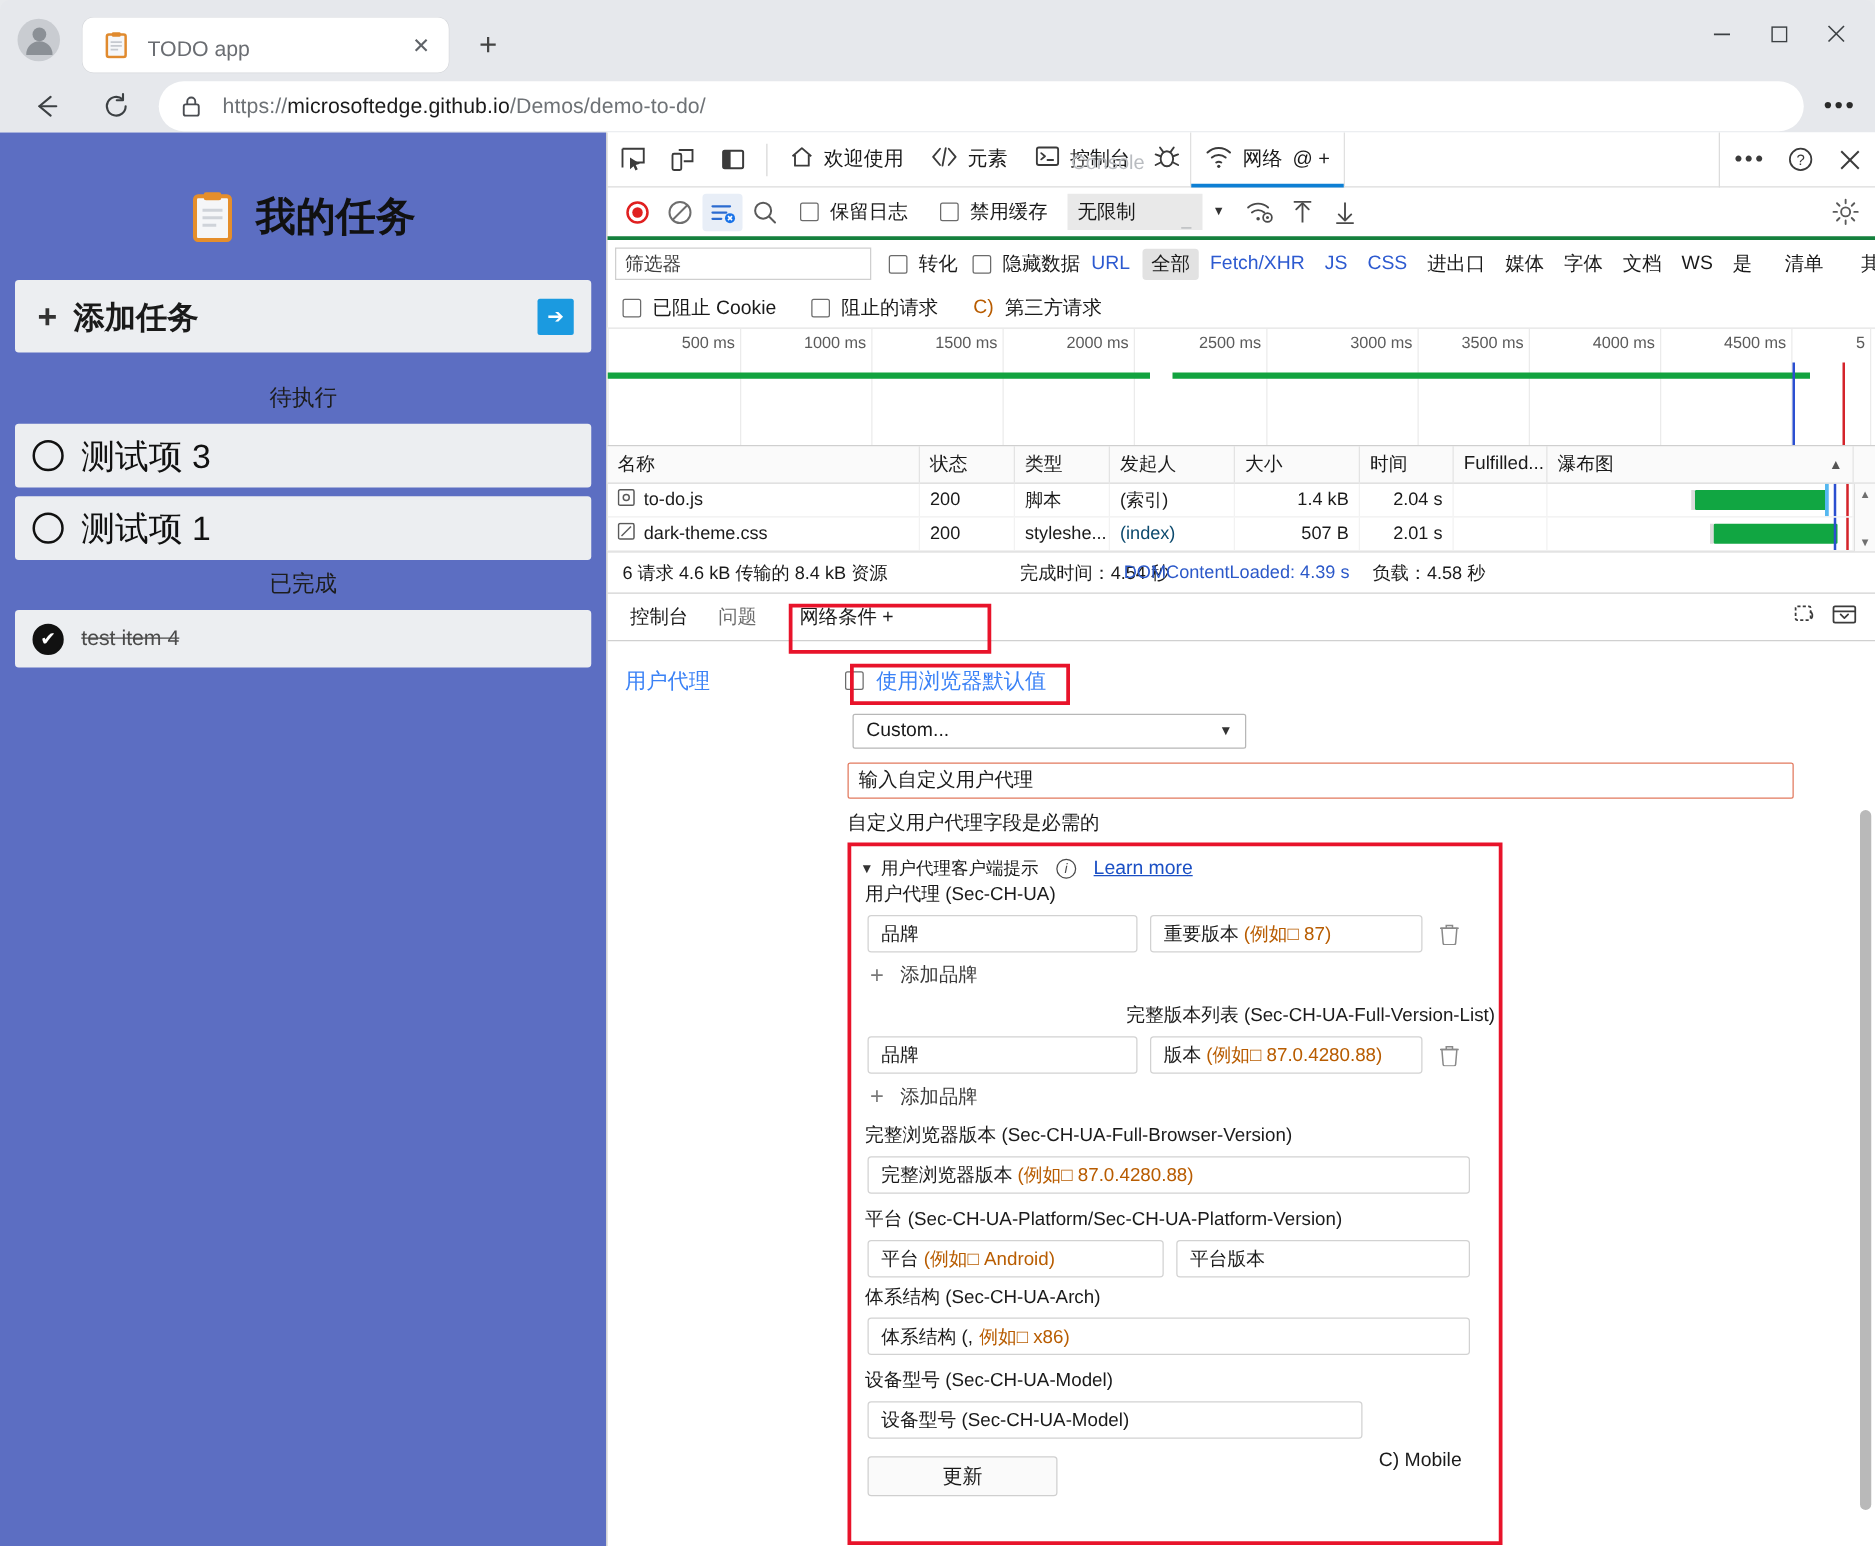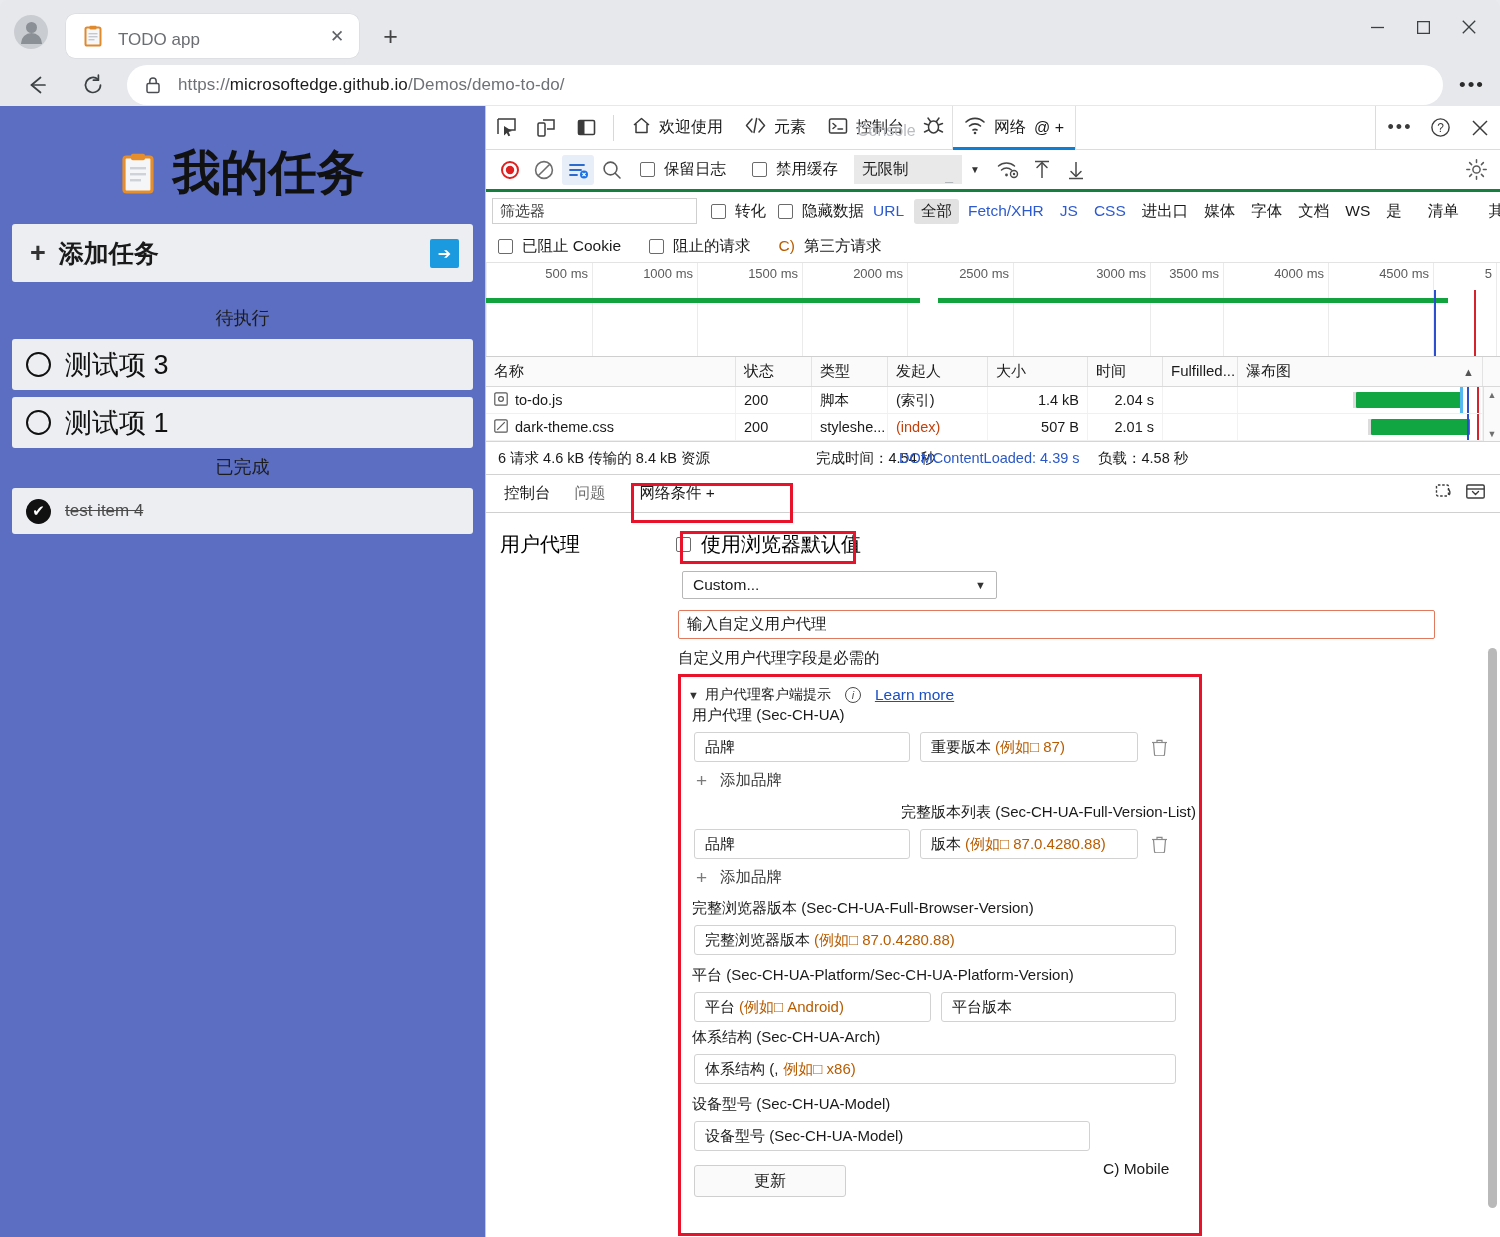"我的任务" #todo-h1-cn { font-size: 48px -> 32px }
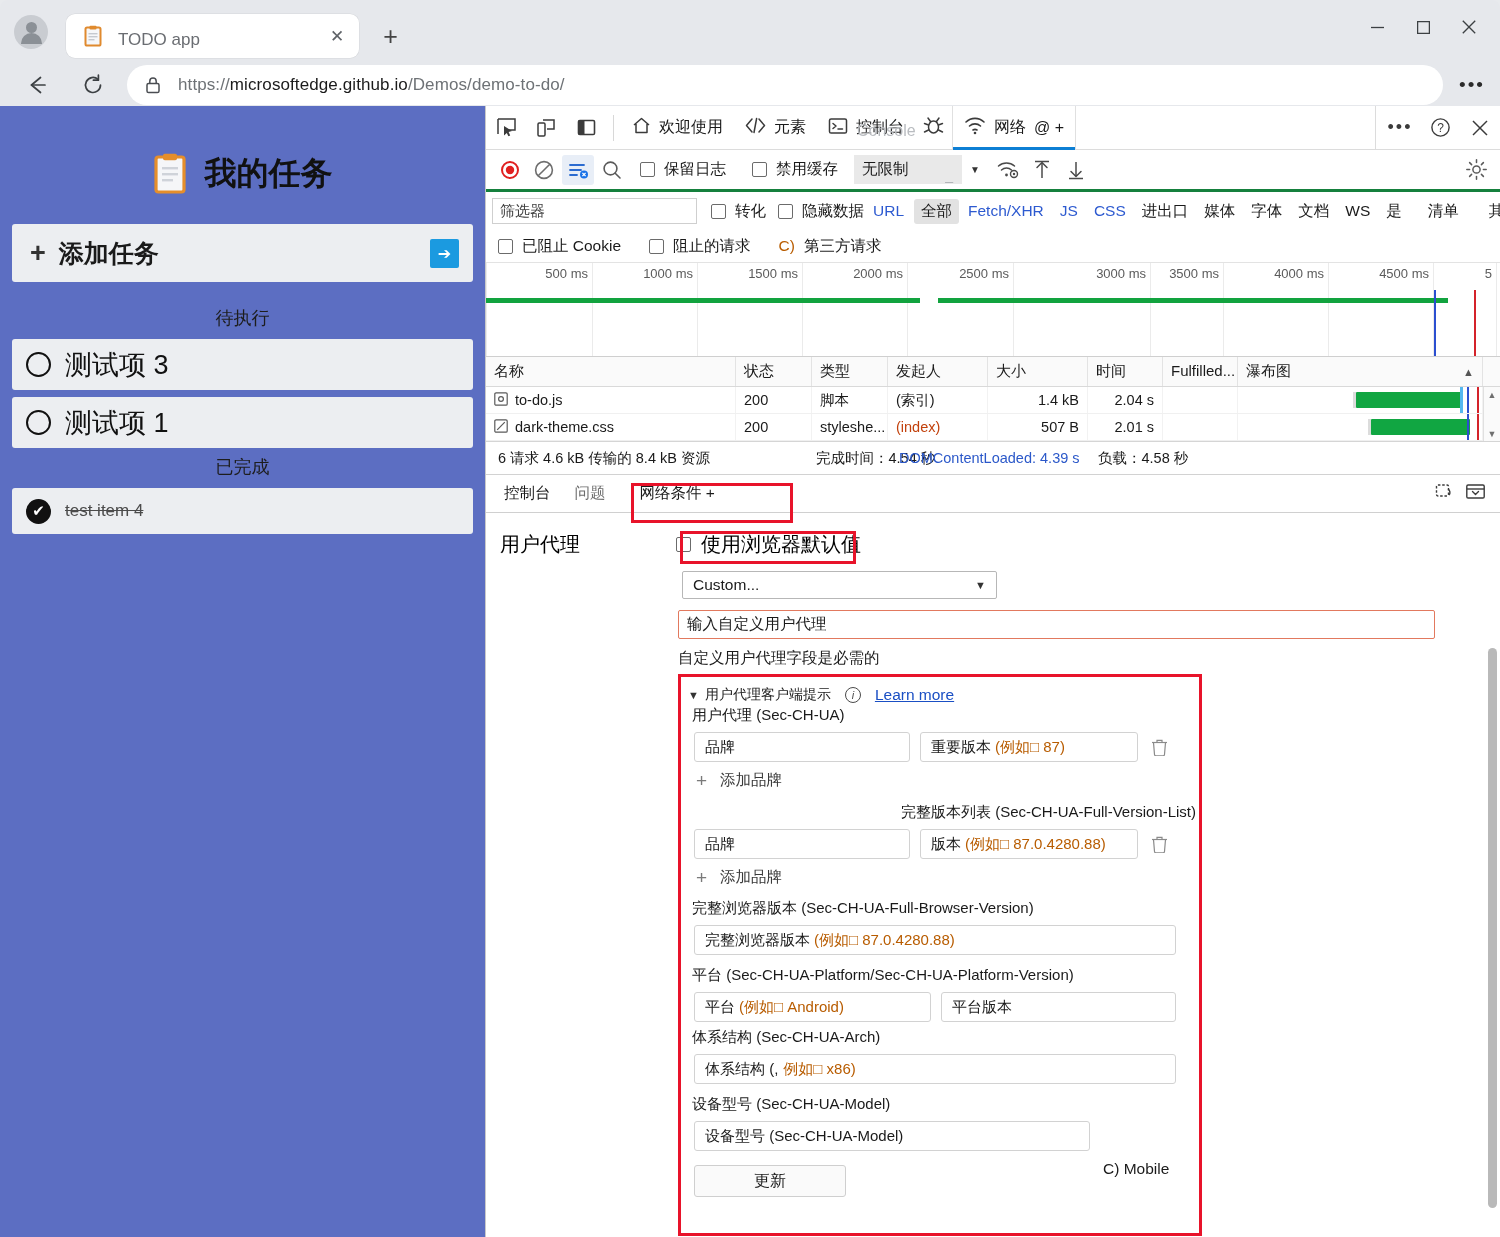"3000 ms" div.ovtick { left: 664px -> 648px }
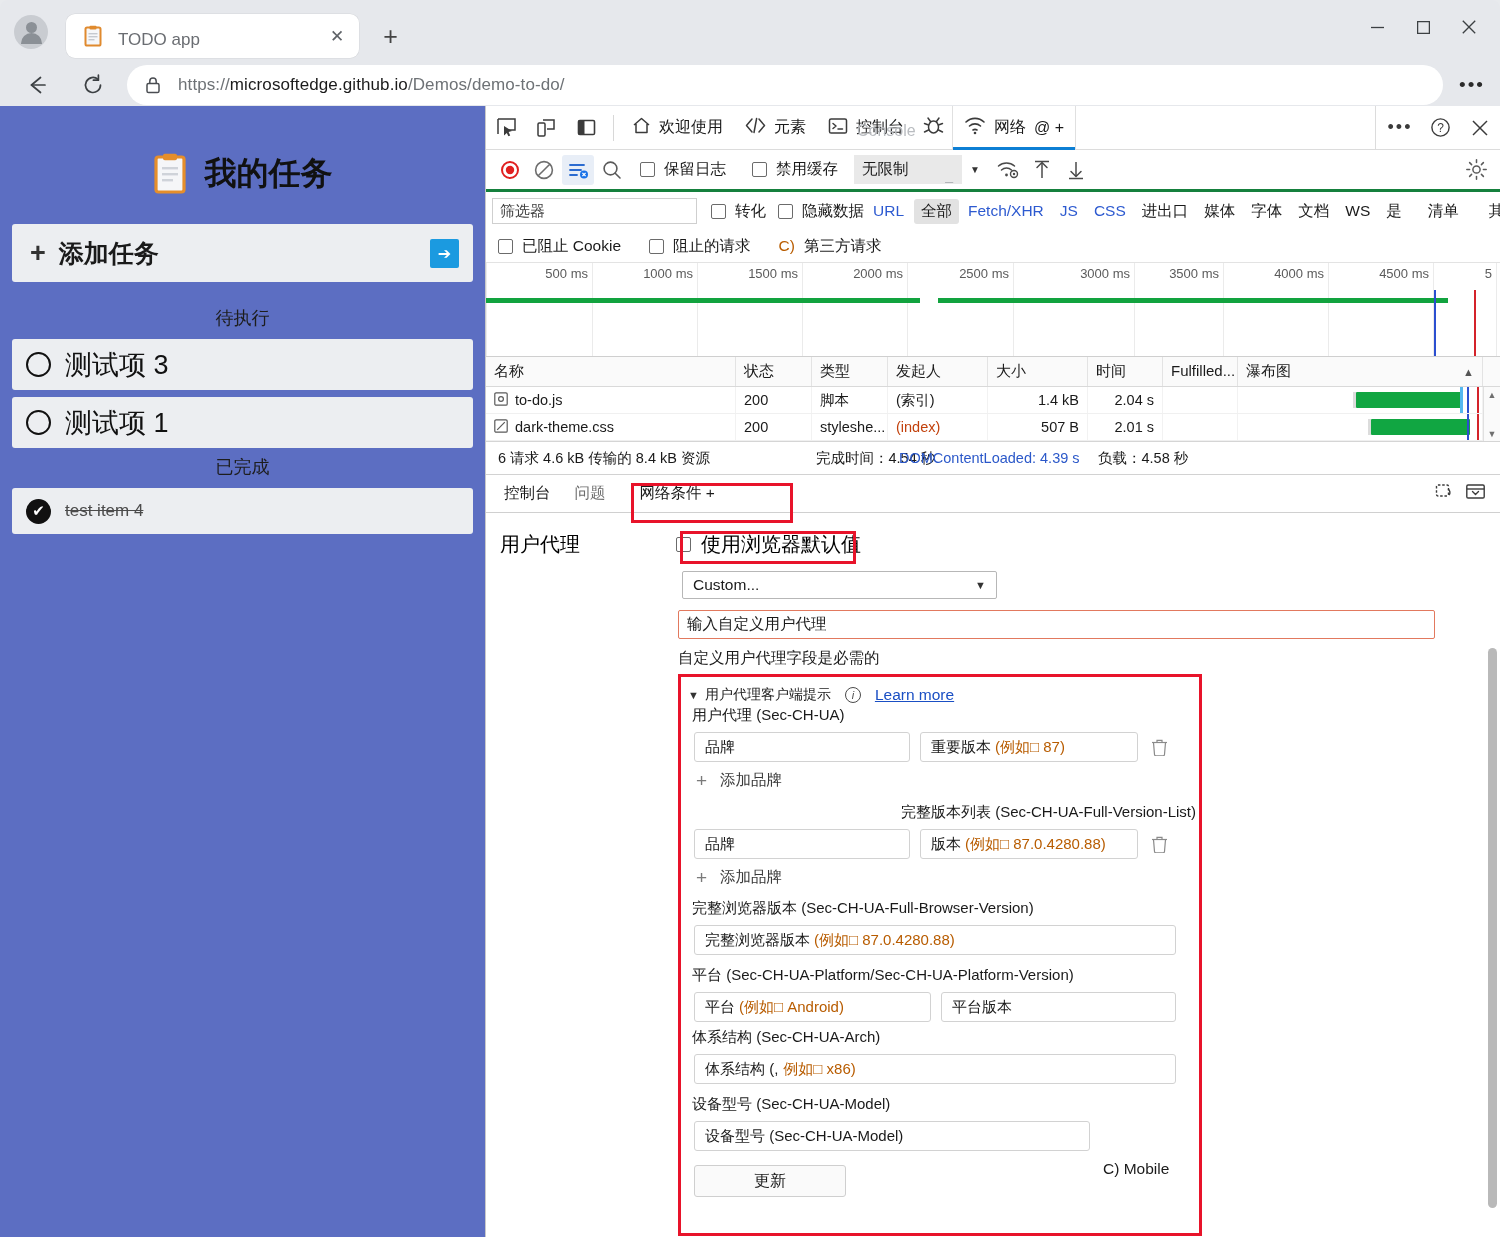"(index)" .link { color: #c2410c -> #0c4a6e }
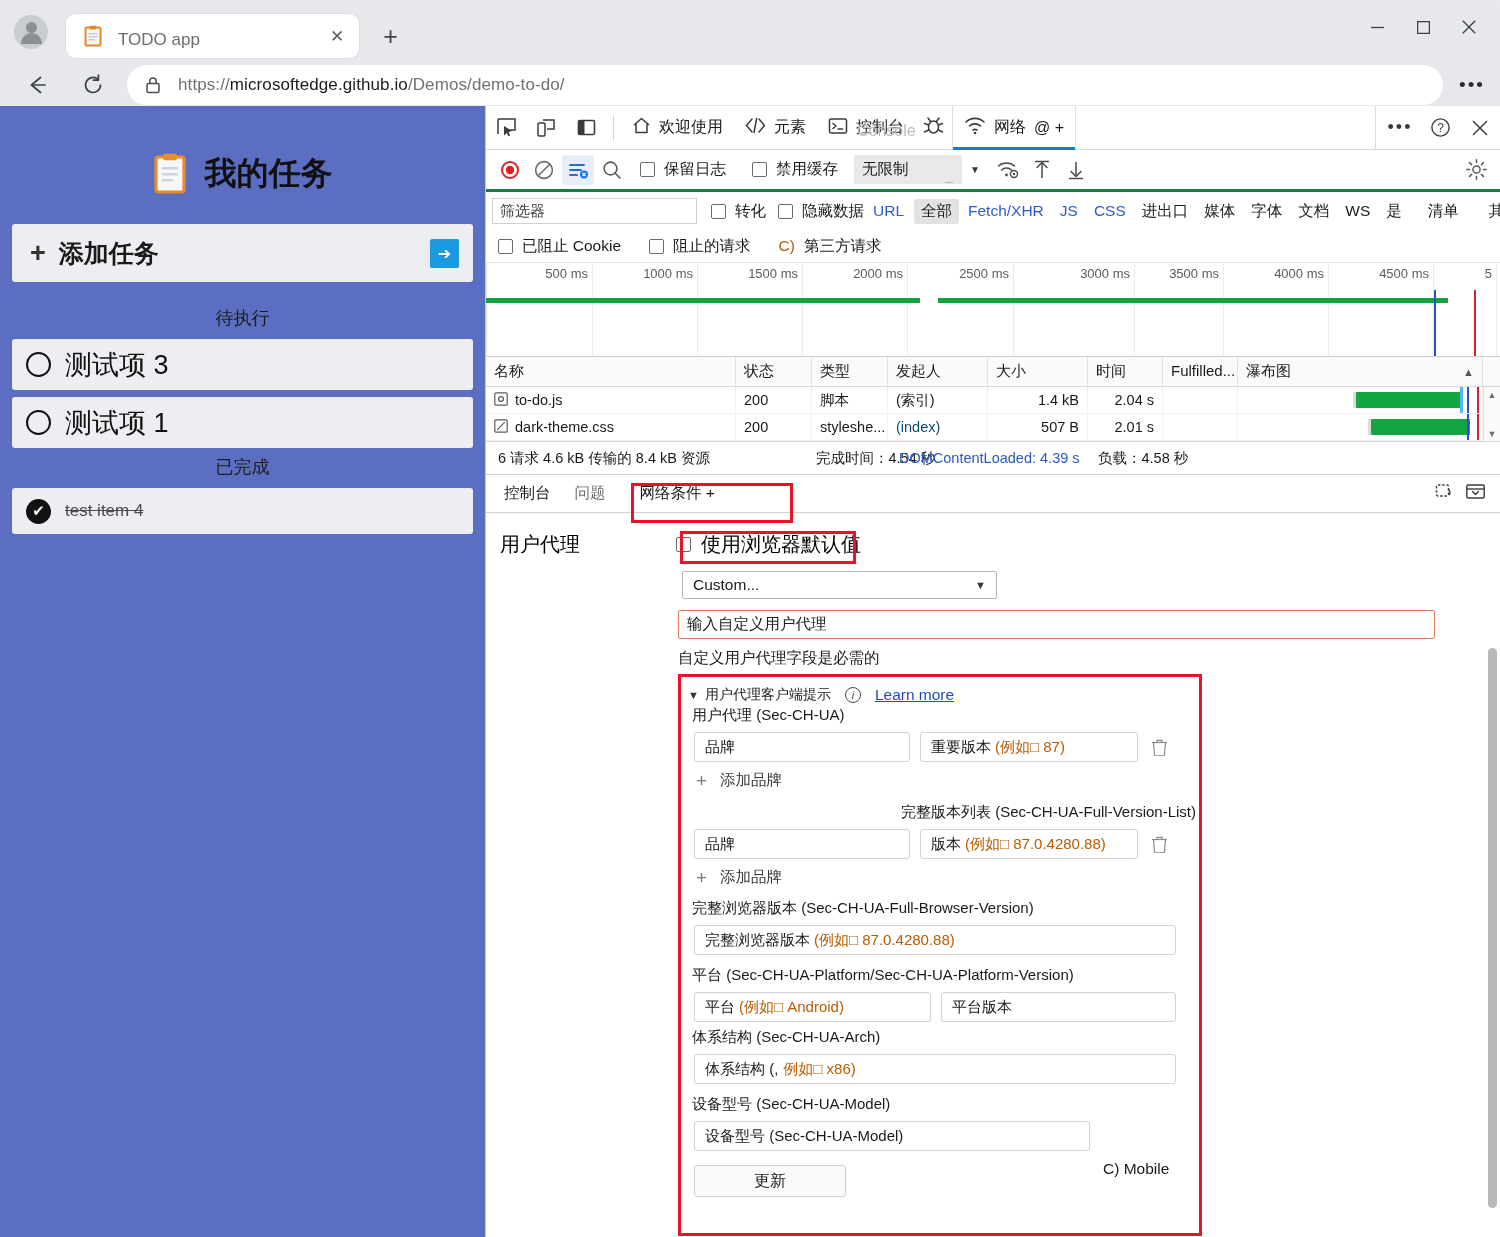"用户代理" .nc-label { color: #000000 -> #3b82f6; font-size: 20px -> 17px }
